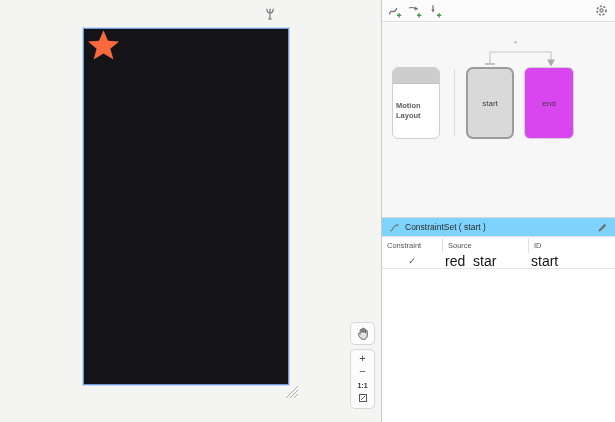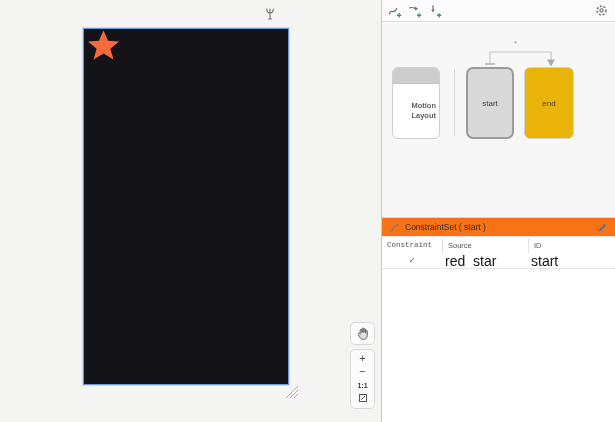"Motion Layout" .ml-label { text-align: right -> left }
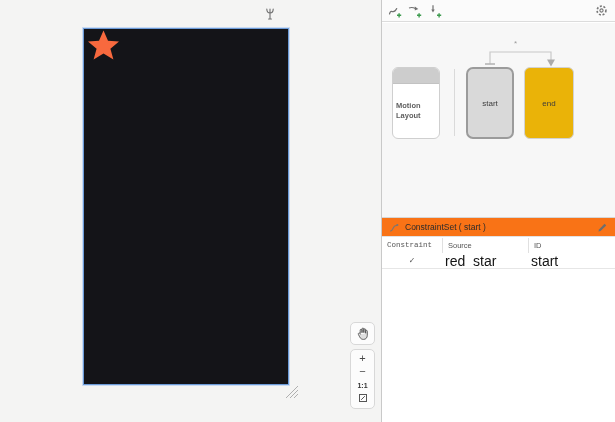"end" .state-end { background: #eab308 -> #d946ef }
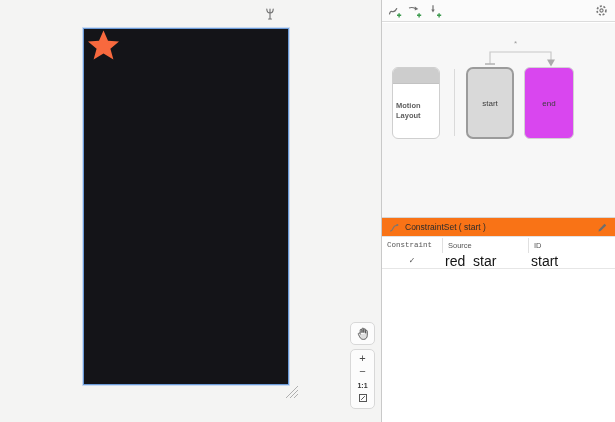"ConstraintSet ( start )" .cs-header { background: #f97316 -> #7dd3fc }
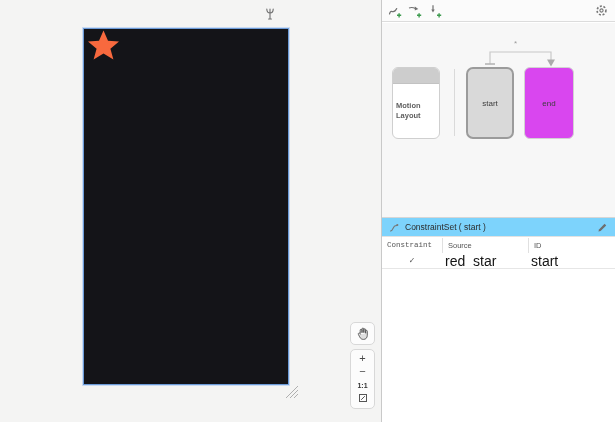"Constraint" .c1 { font-family: Liberation Mono, monospace -> none }
